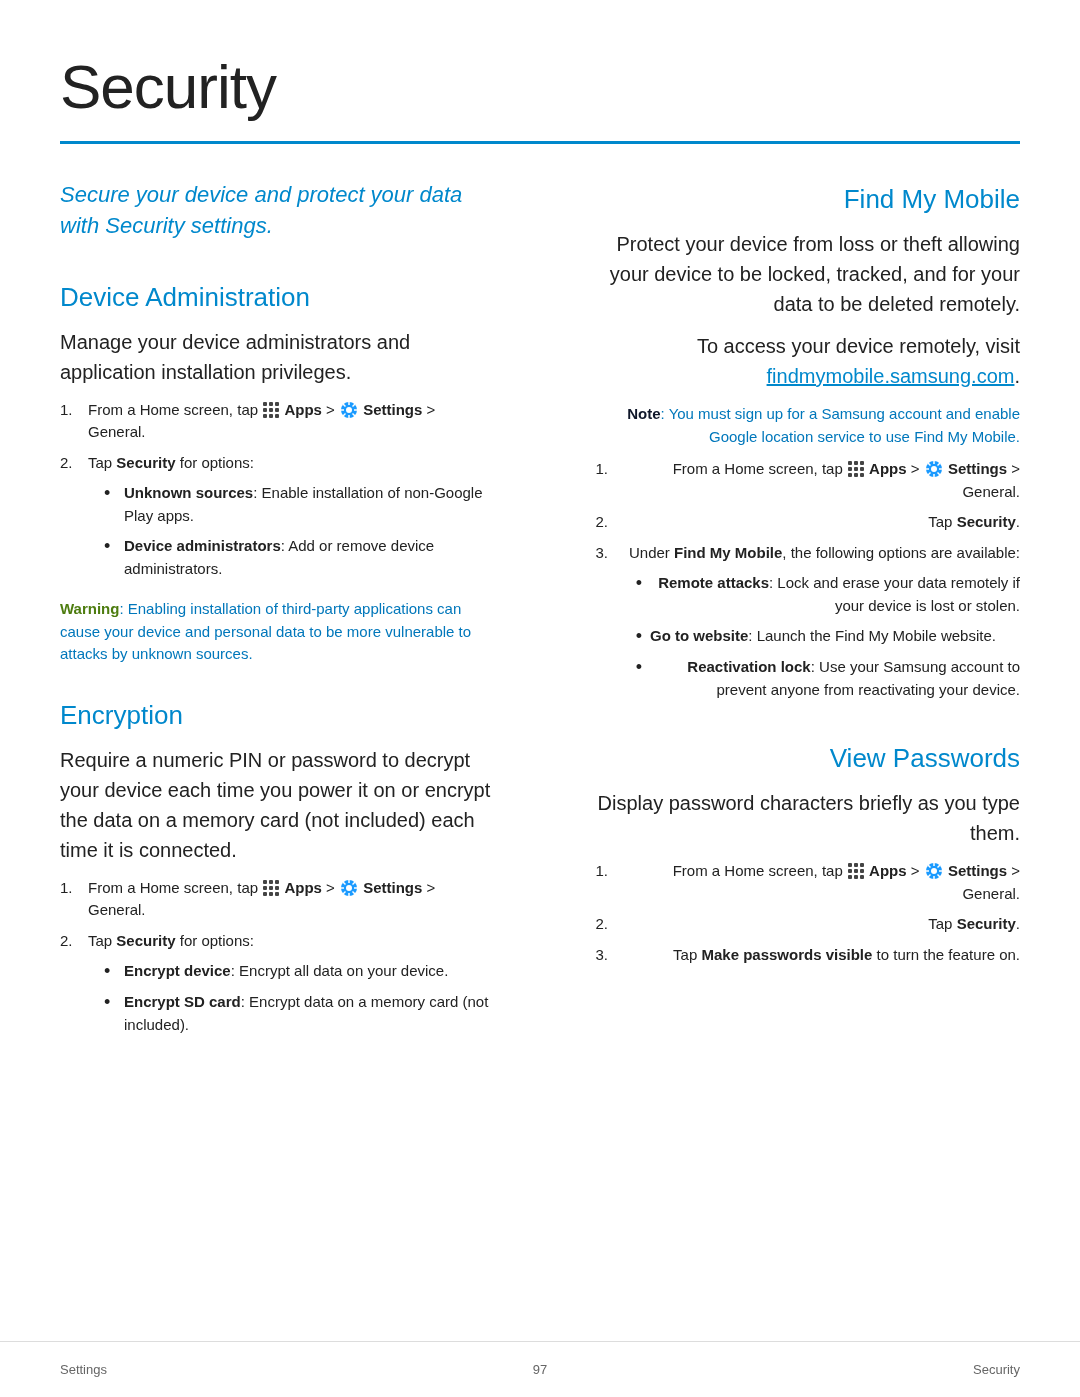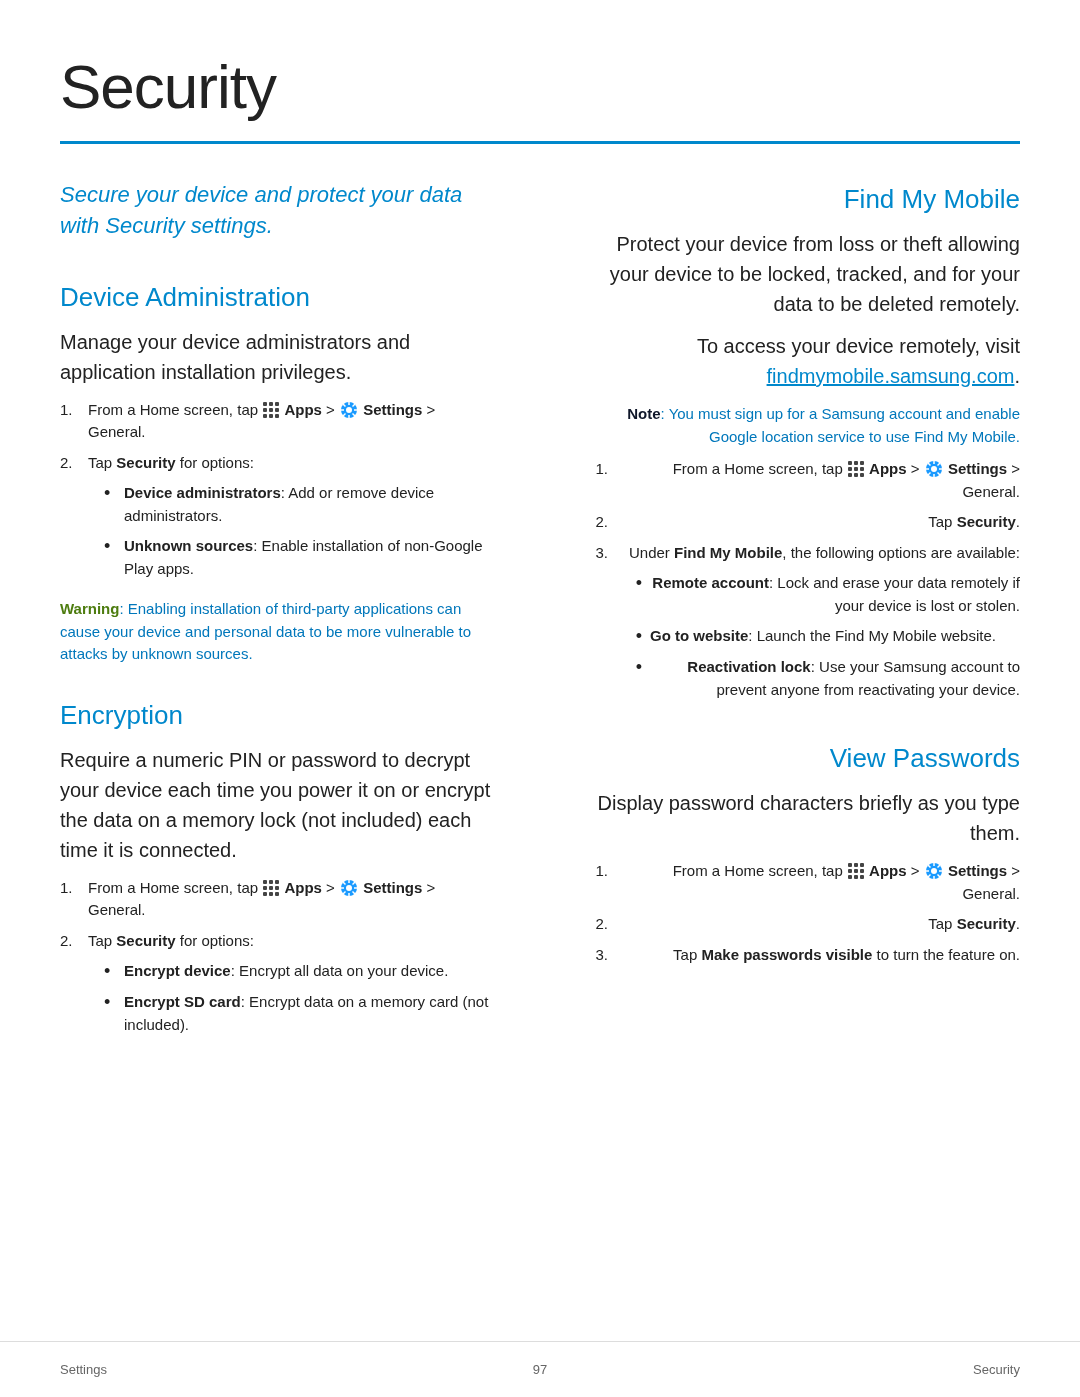"Device administrators: Add or remove" li { order: before "Unknown sources: Enable installation of" -> after "Unknown sources: Enable installation of" }
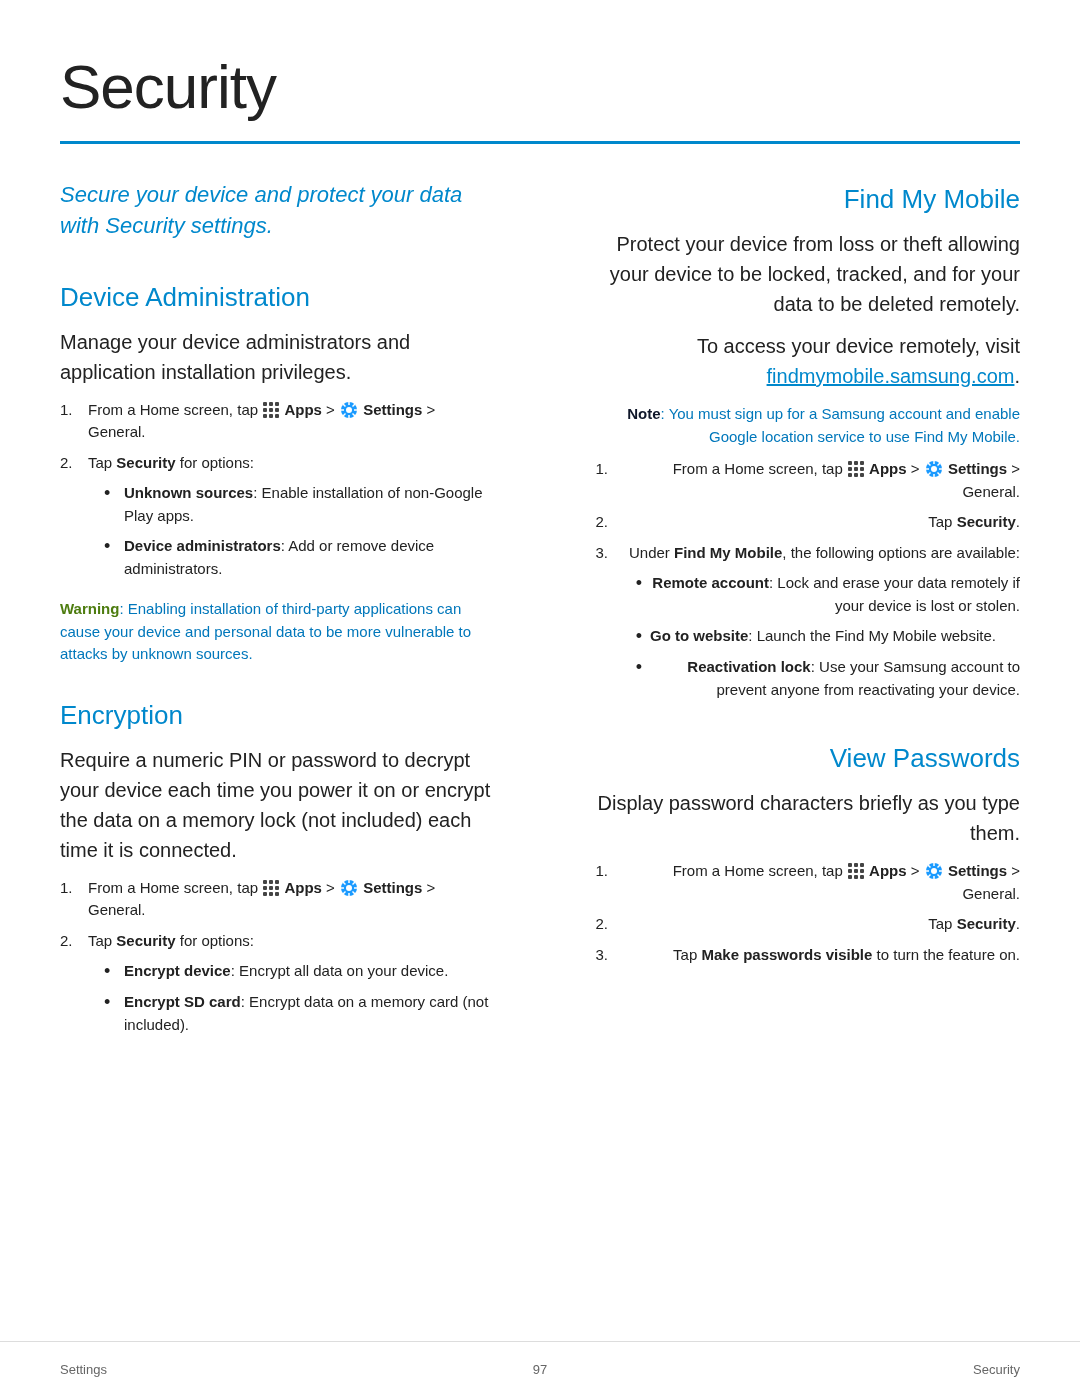"Remote account" strong { text: account -> attacks }
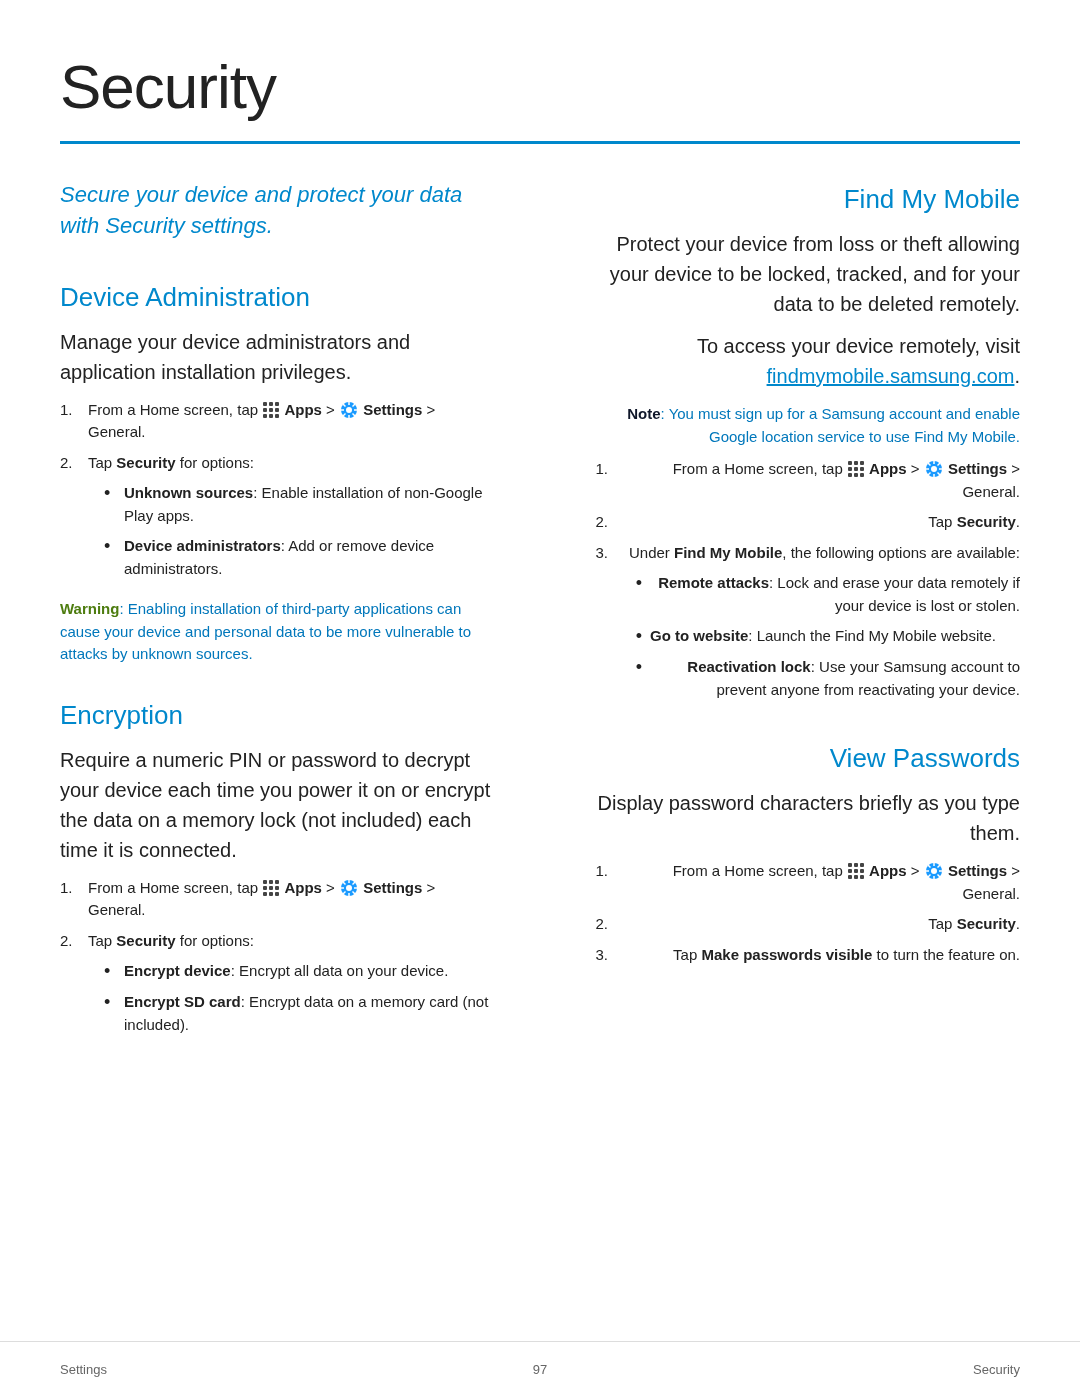"Require a numeric PIN or" p.section-desc { text: lock -> card }
